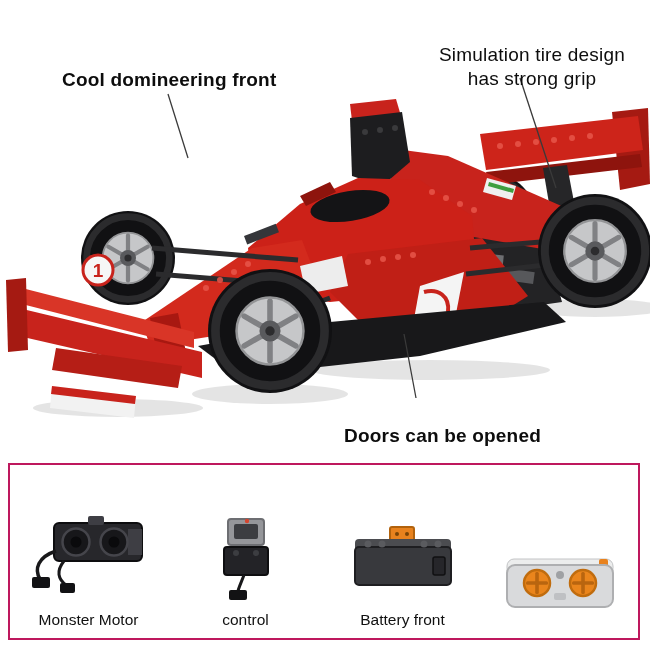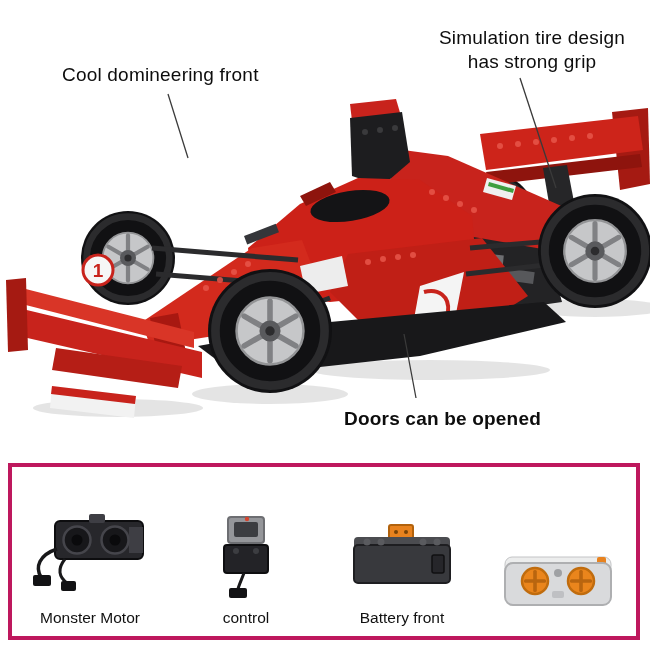"Simulation tire design" .callout { margin-top: none -> 17px }
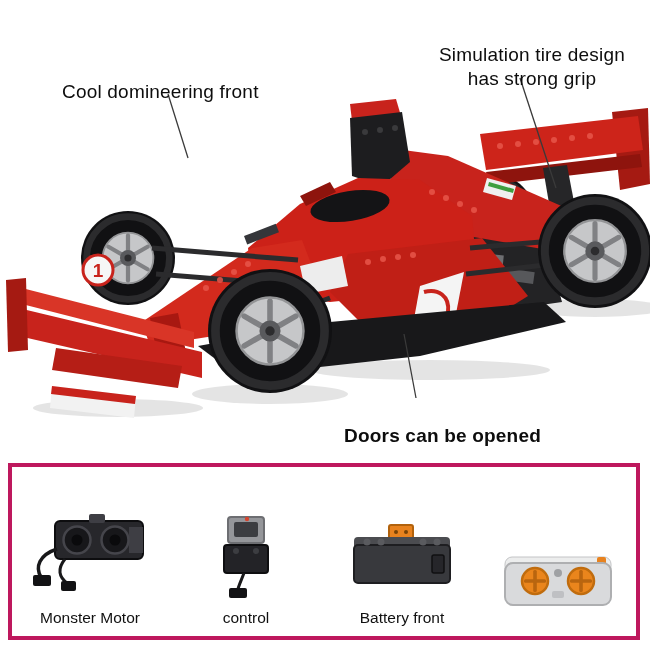"Cool domineering front" .callout-front { font-weight: none -> bold; top: 64px -> 52px }
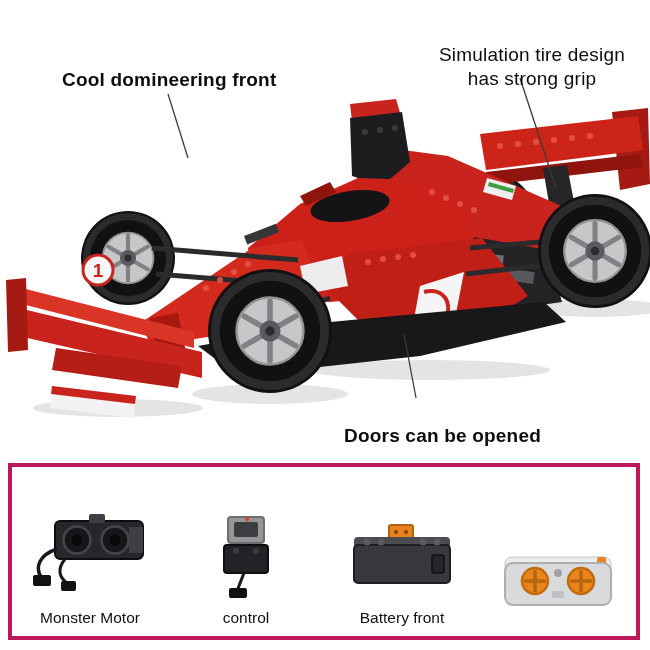"Monster Motor" .parts-panel { border: 4px solid #be185d -> 2px solid #be185d }
